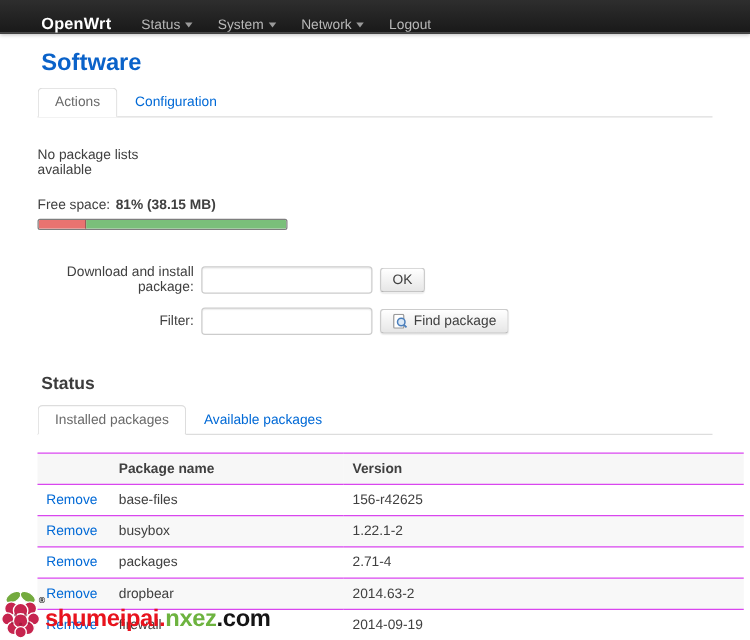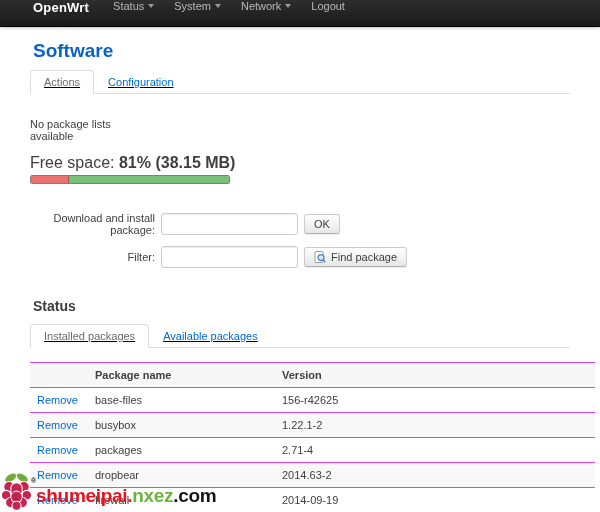"OpenWrt" .navbar { align-items: flex-start -> flex-end }
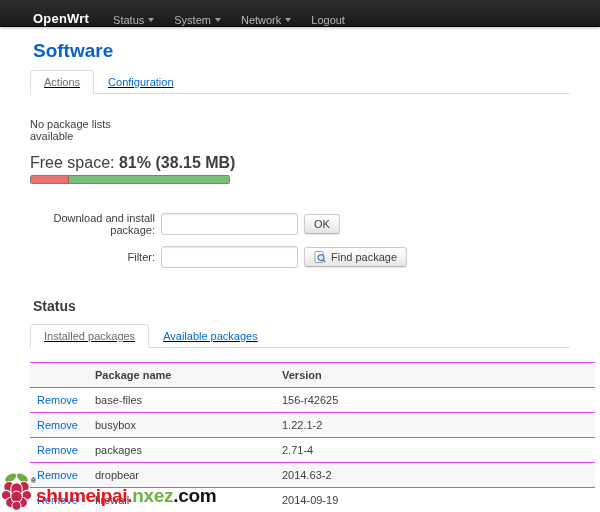"Actions" .tabs { text-decoration: underline -> none }
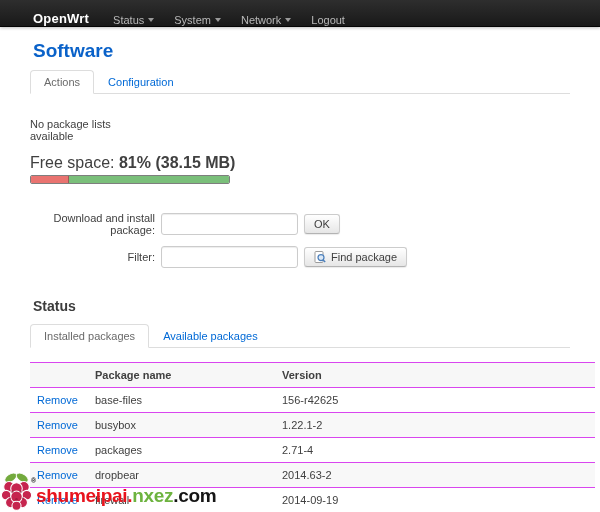"Free space:" .freespace .lbl { font-size: 16px -> 11px }
